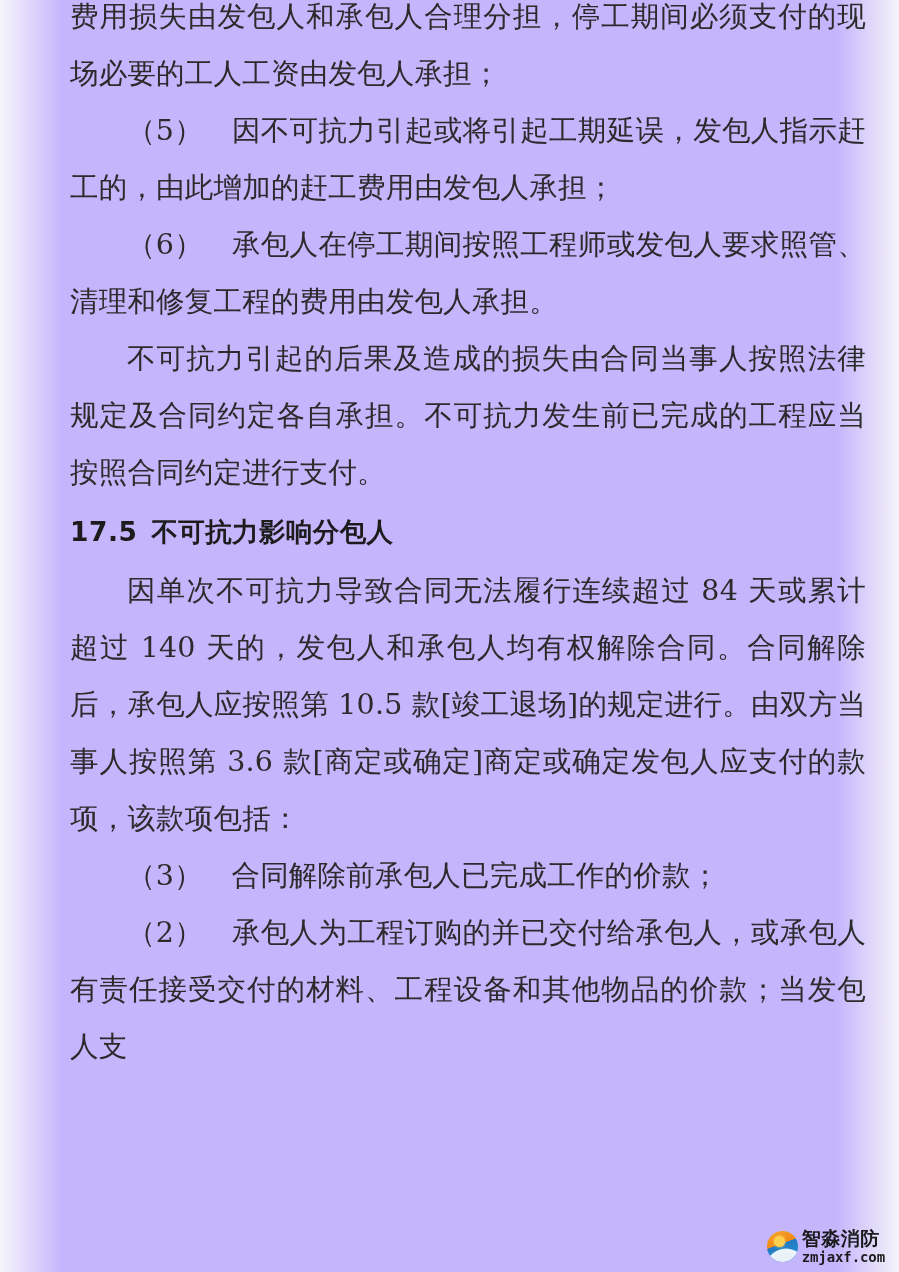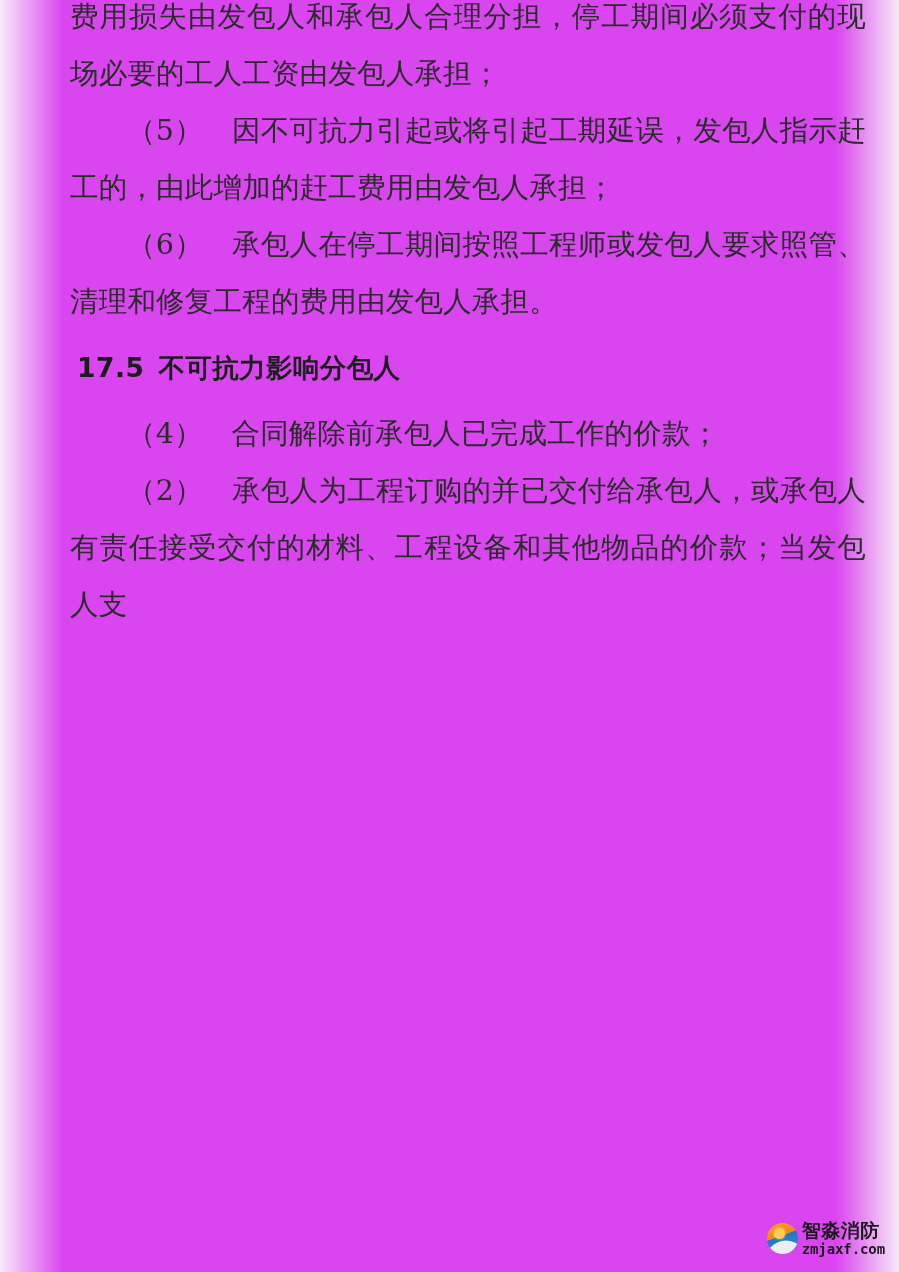"费用损失由发包人和承包人合理分担，停工期间必须支付的现场必要的工人工资由发包人承" .page { background: #d946ef -> #c4b5fd }
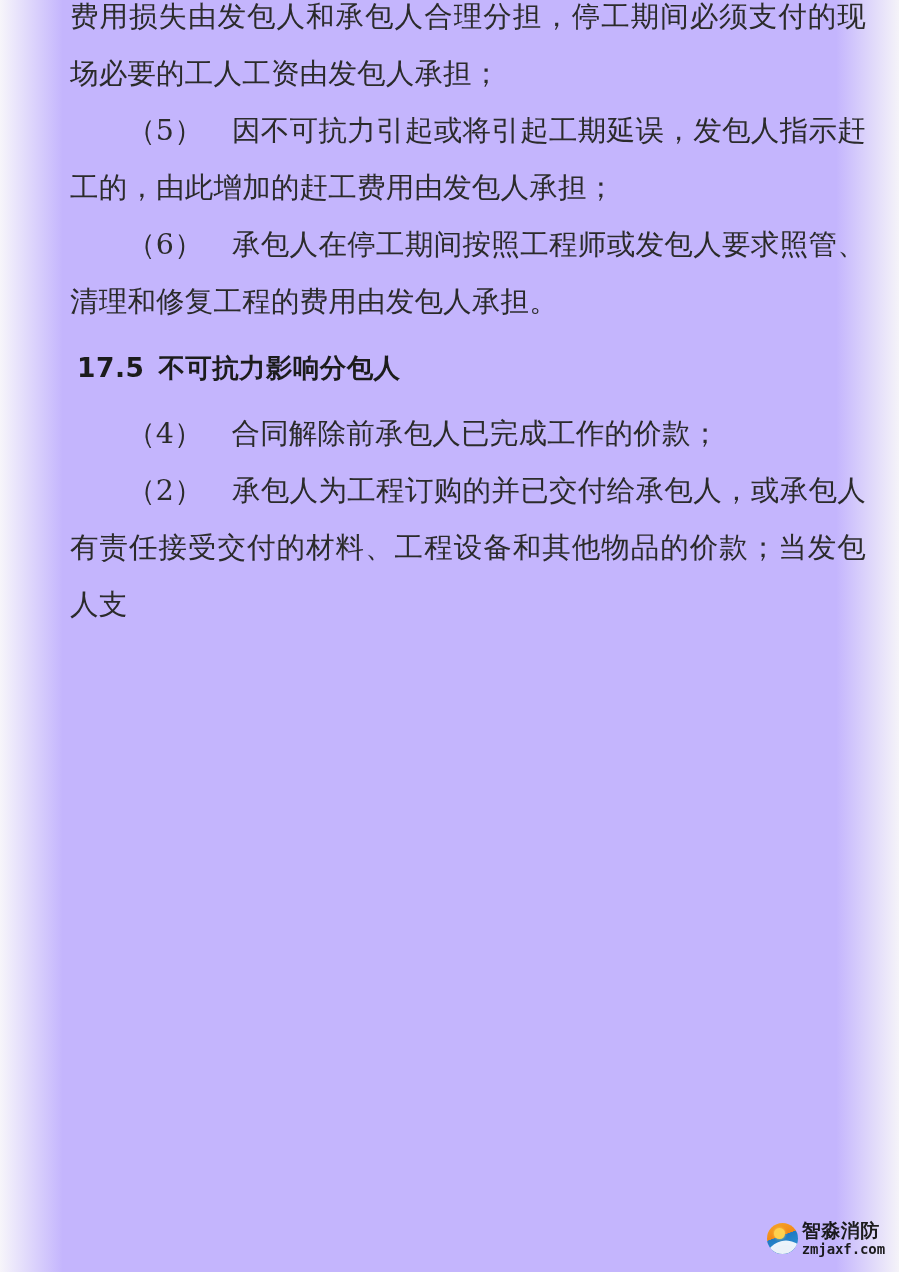"不可抗力引起的后果及造成的损失由合同当事人按照法律规定及合同约定各自承担。不可抗" p.para { html: none -> <p>不可抗力引起的后果及造成的损失由合同当事人按照法律规定及合同约定各自承担。不可抗力发生前已完成的工程应当按照合同约定进行支付。</p> }
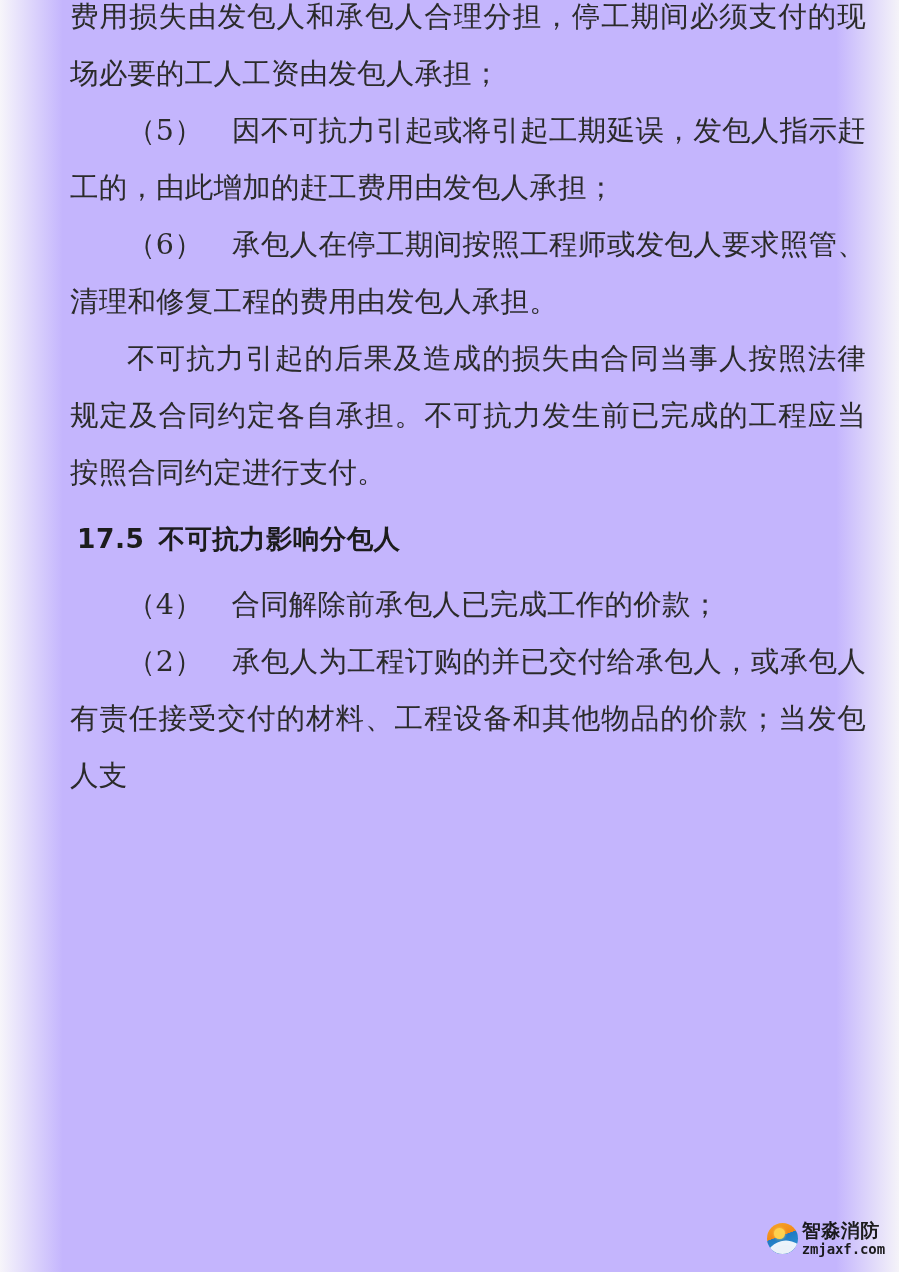"17.5 不可抗力影响分包人" .heading { margin: 7px -> 0 }
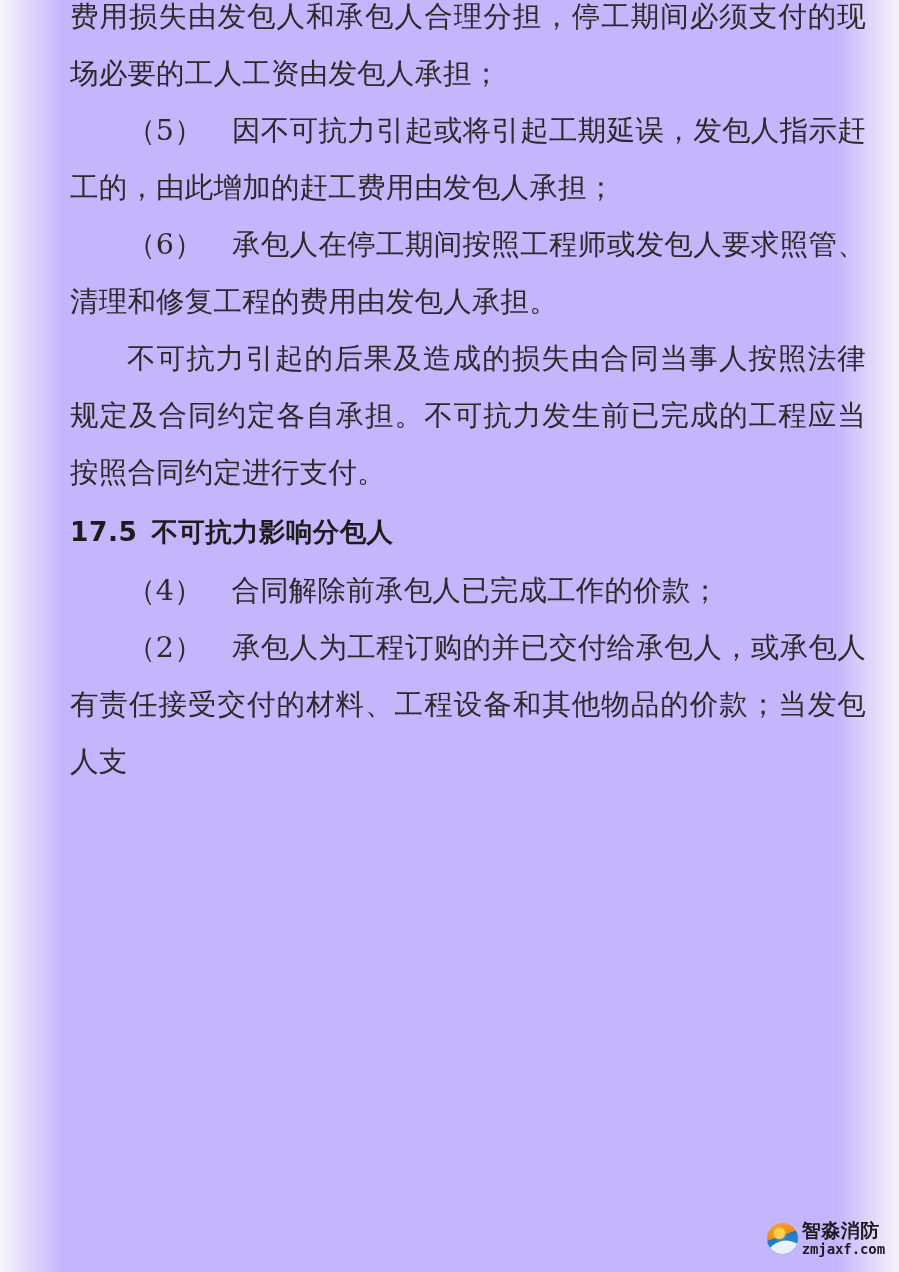"因单次不可抗力导致合同无法履行连续超过 84 天或累计超过 140" p.para { html: none -> <p>因单次不可抗力导致合同无法履行连续超过 84 天或累计超过 140 天的，发包人和承包人均有权解除合同。合同解除后，承包人应按照第 10.5 款[竣工退场]的规定进行。由双方当事人按照第 3.6 款[商定或确定]商定或确定发包人应支付的款项，该款项包括：</p> }
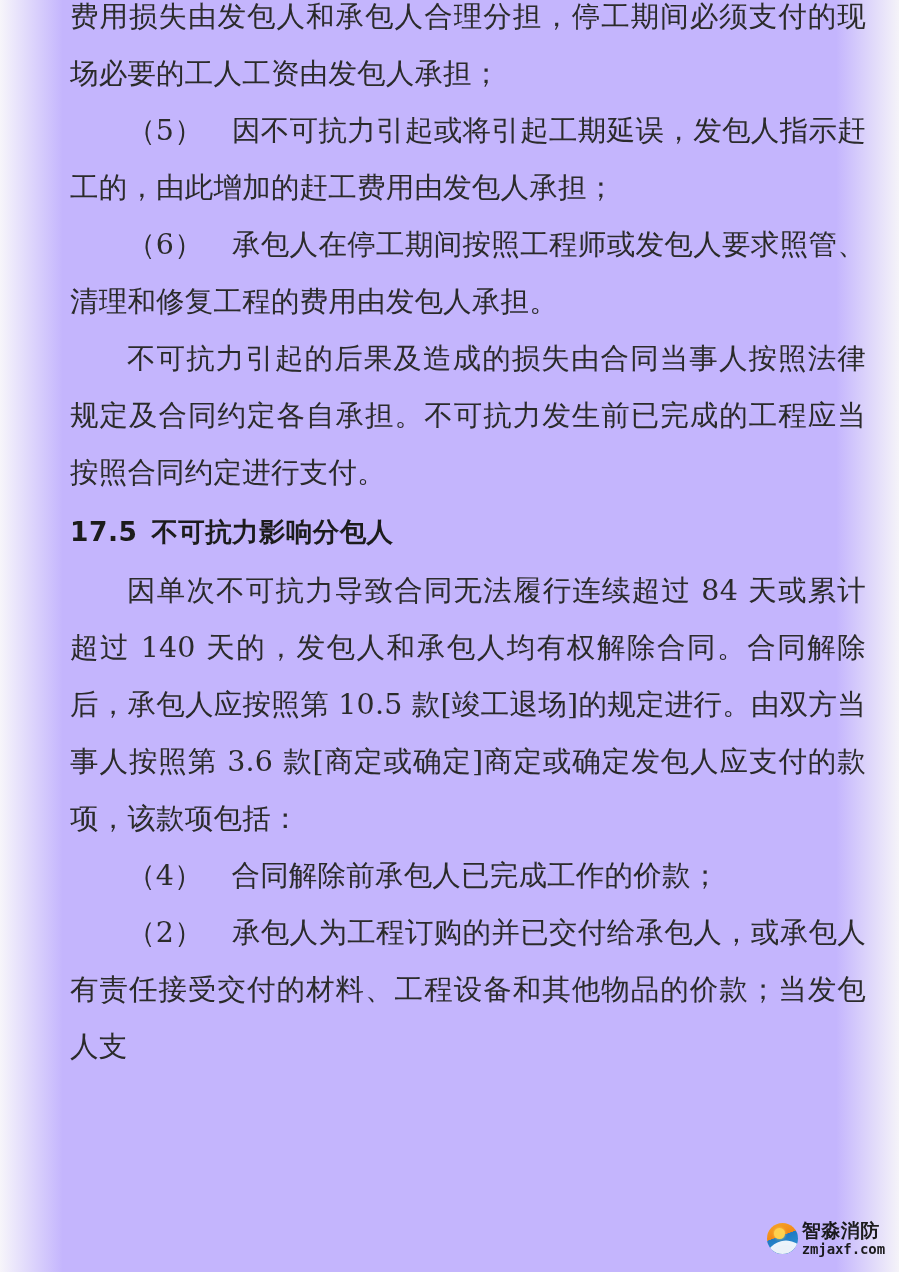"（4） 合同解除前承包人已完成工作的价款；" p.para { text: 4 -> 3 }
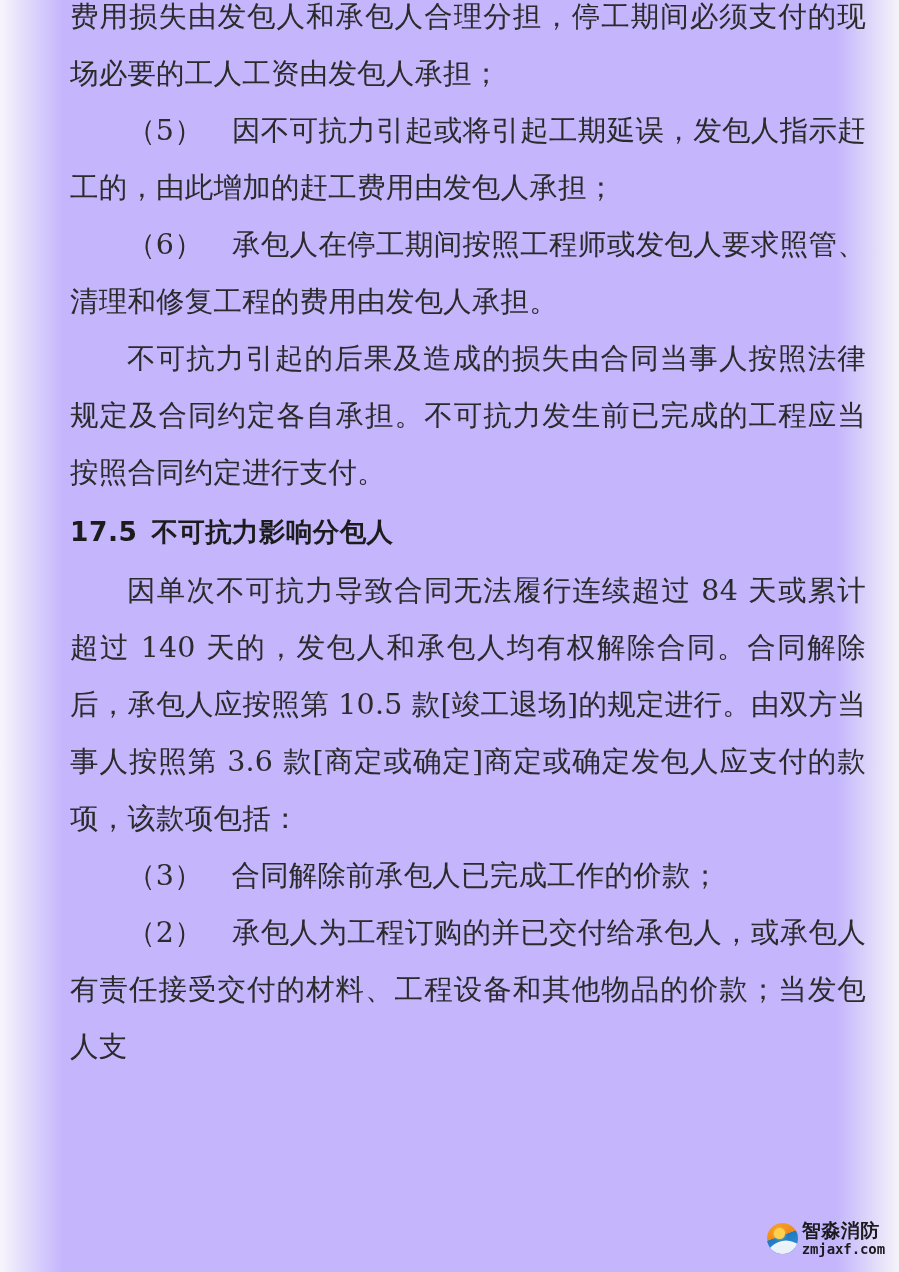"智淼消防" .watermark { bottom: 16px -> 8px }
